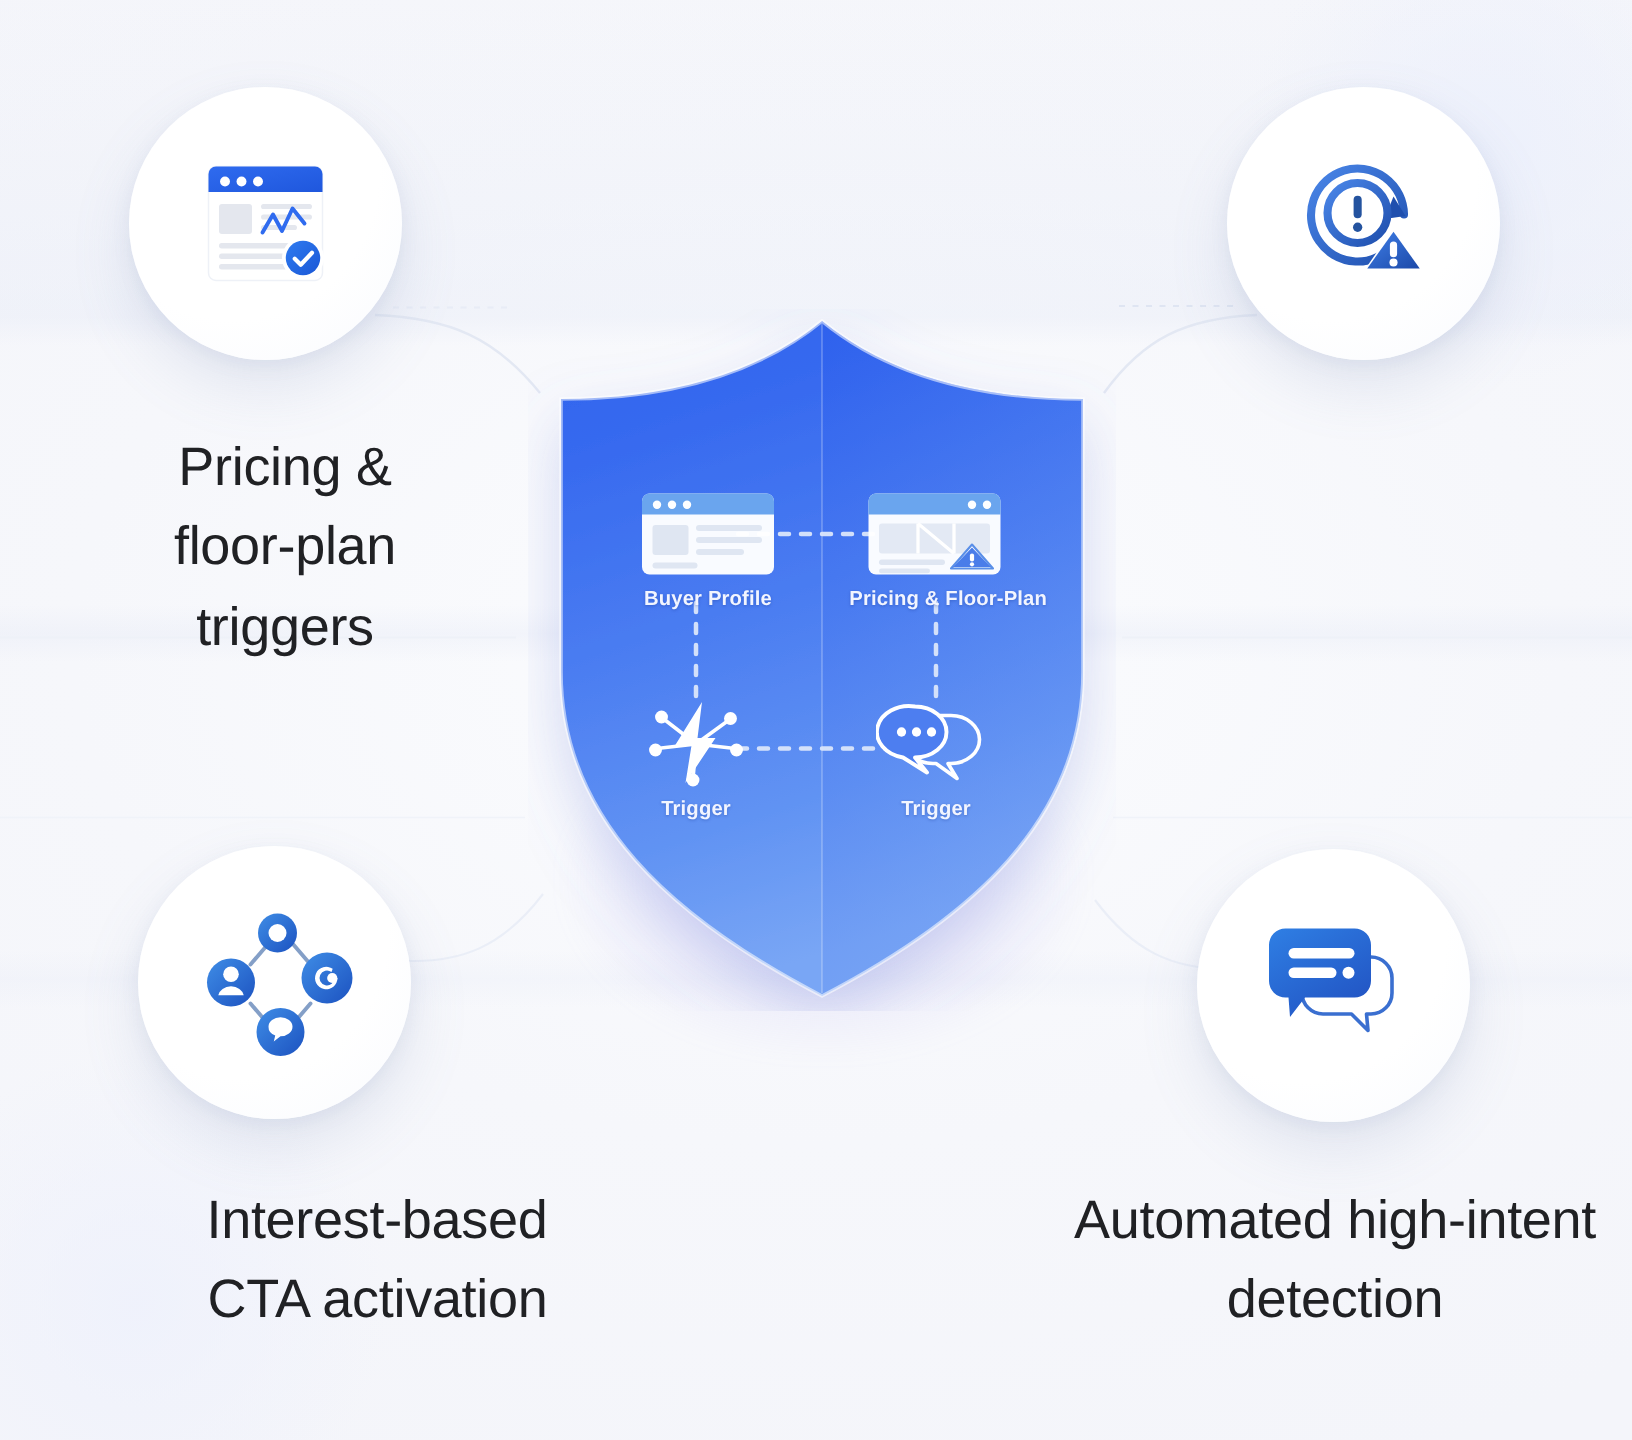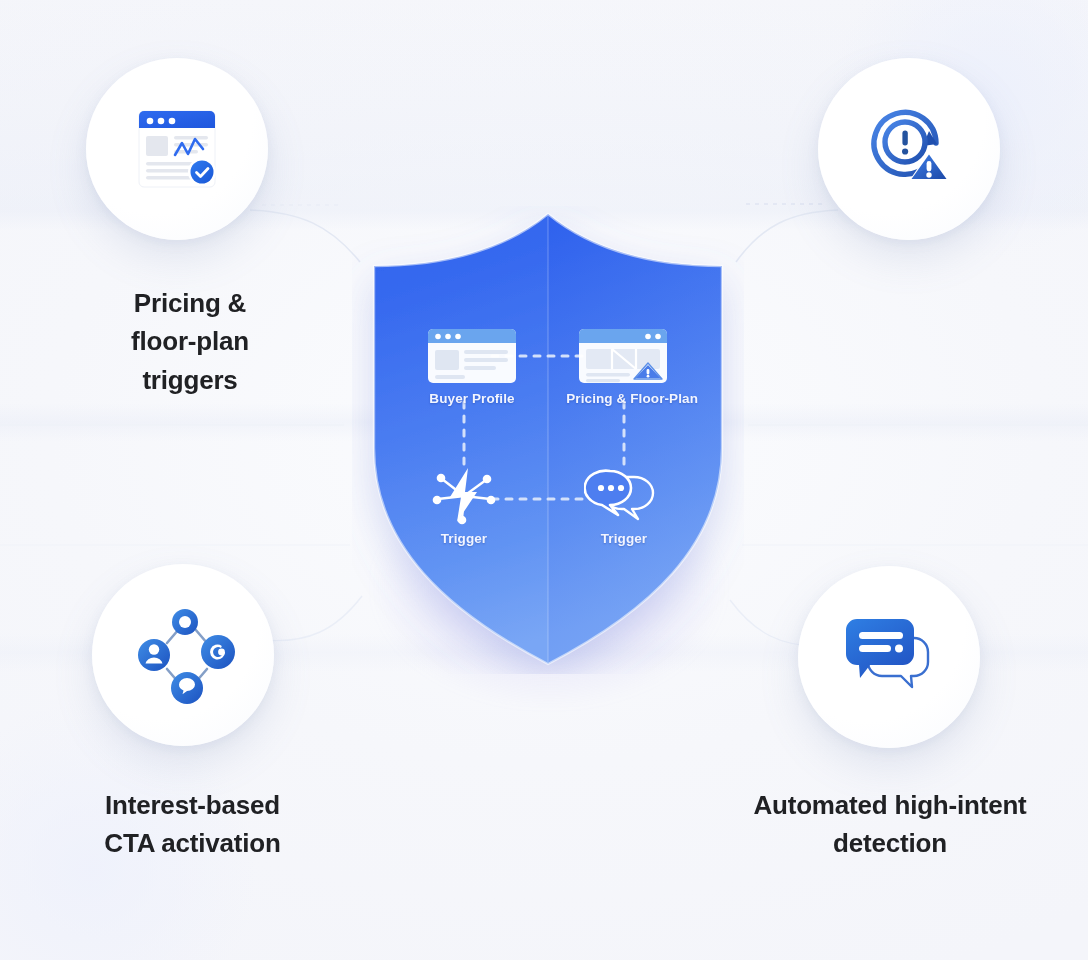"Pricing &" .feature-label { font-size: 26px -> 36px; font-weight: 700 -> 400 }
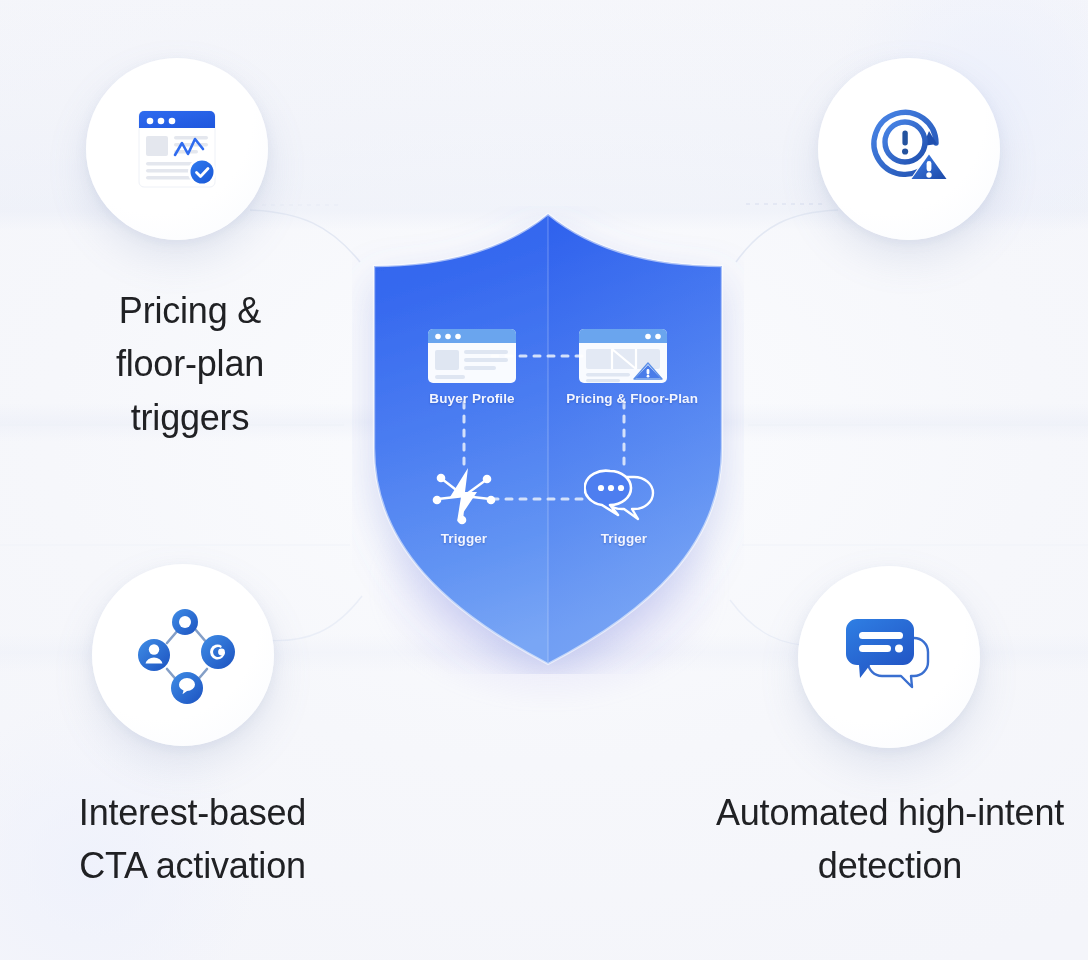"Interest-based" #label-bl { text-align: center -> right }
